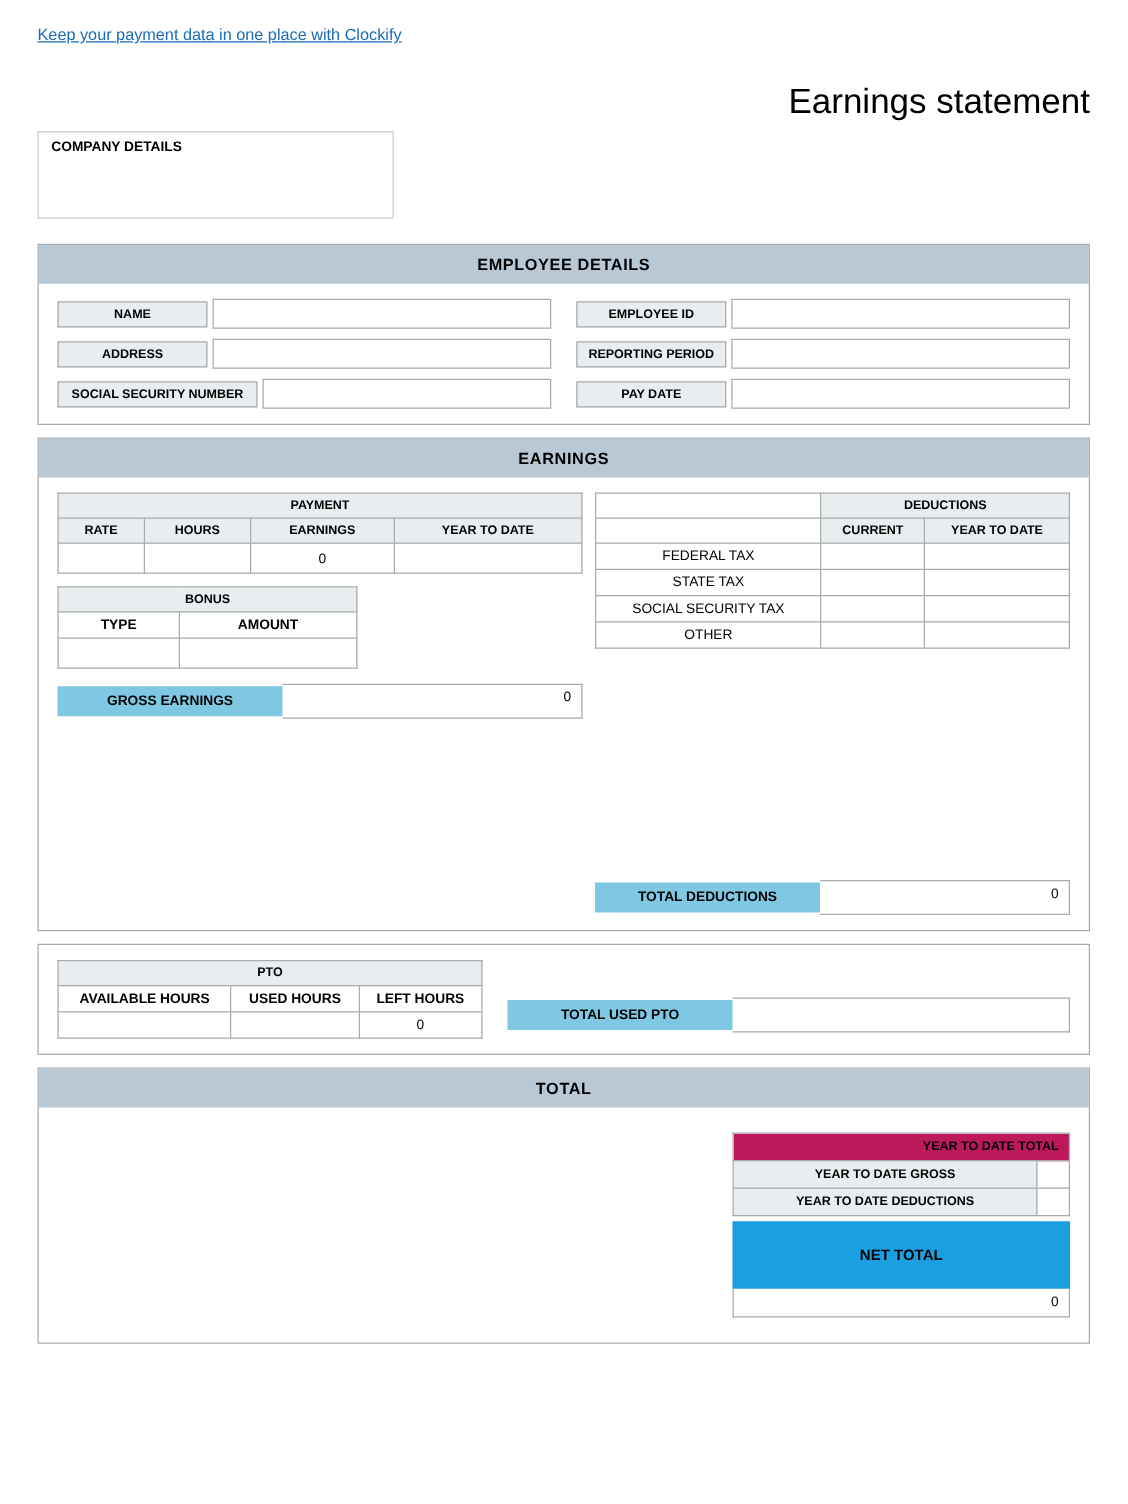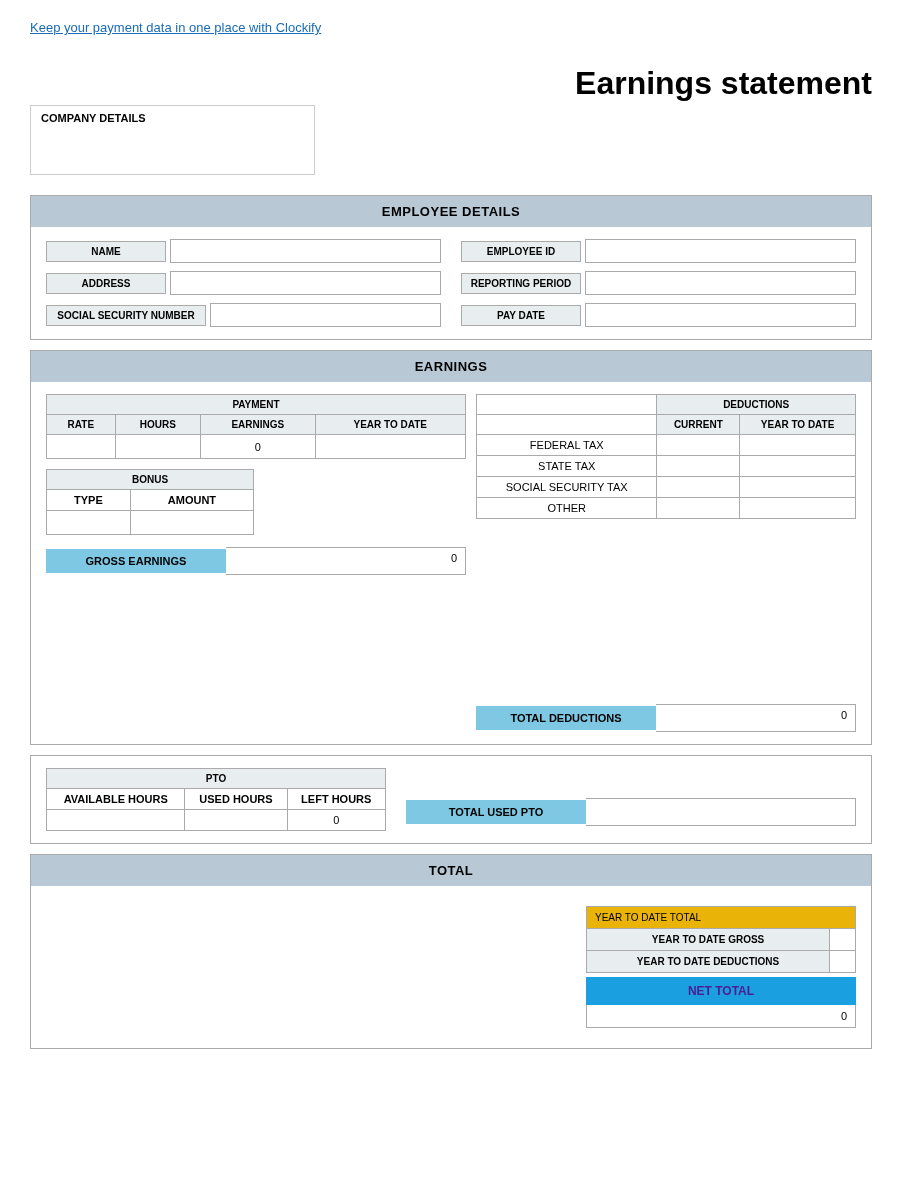"Earnings statement" .earnings-statement-title { font-size: 32px -> 28px; font-weight: bold -> normal }
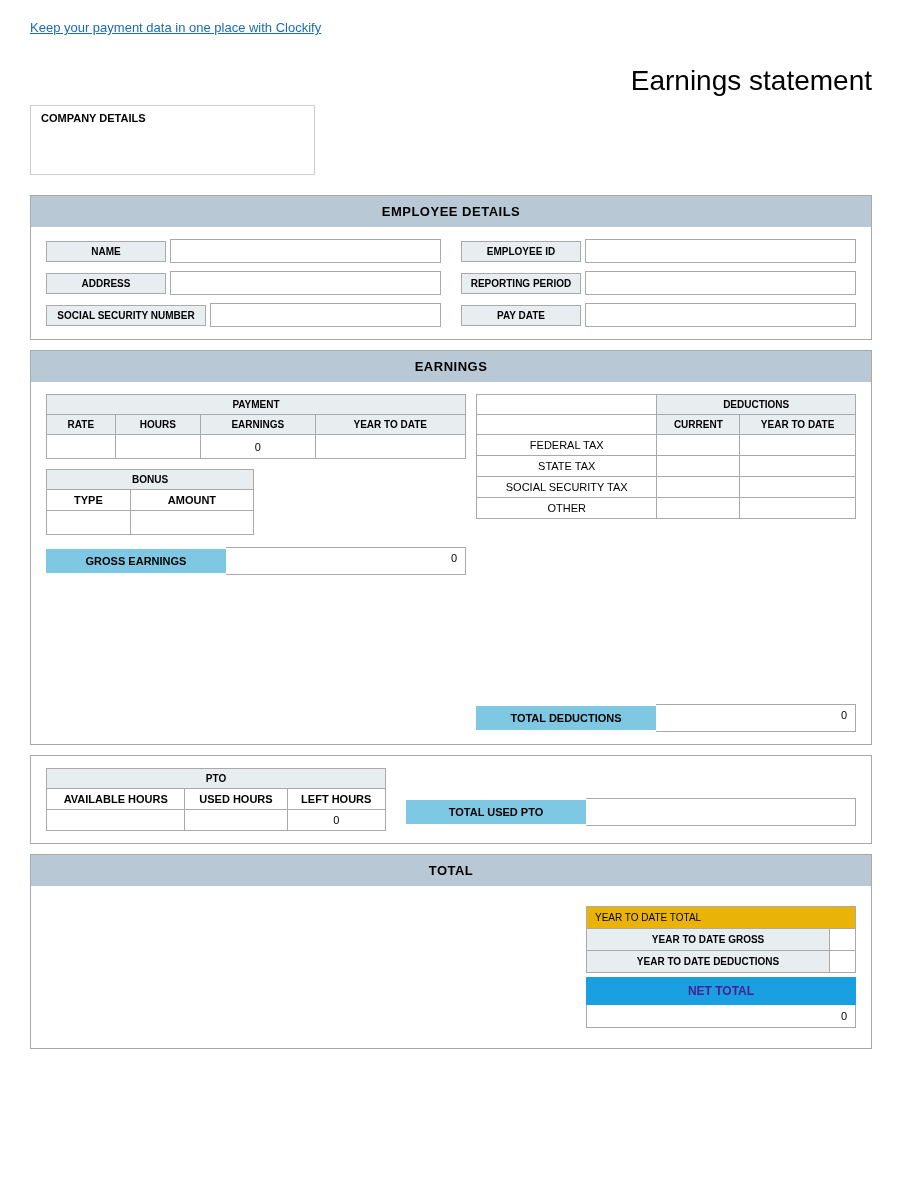"BONUS" .bonus-table { width: 208px -> 240px }
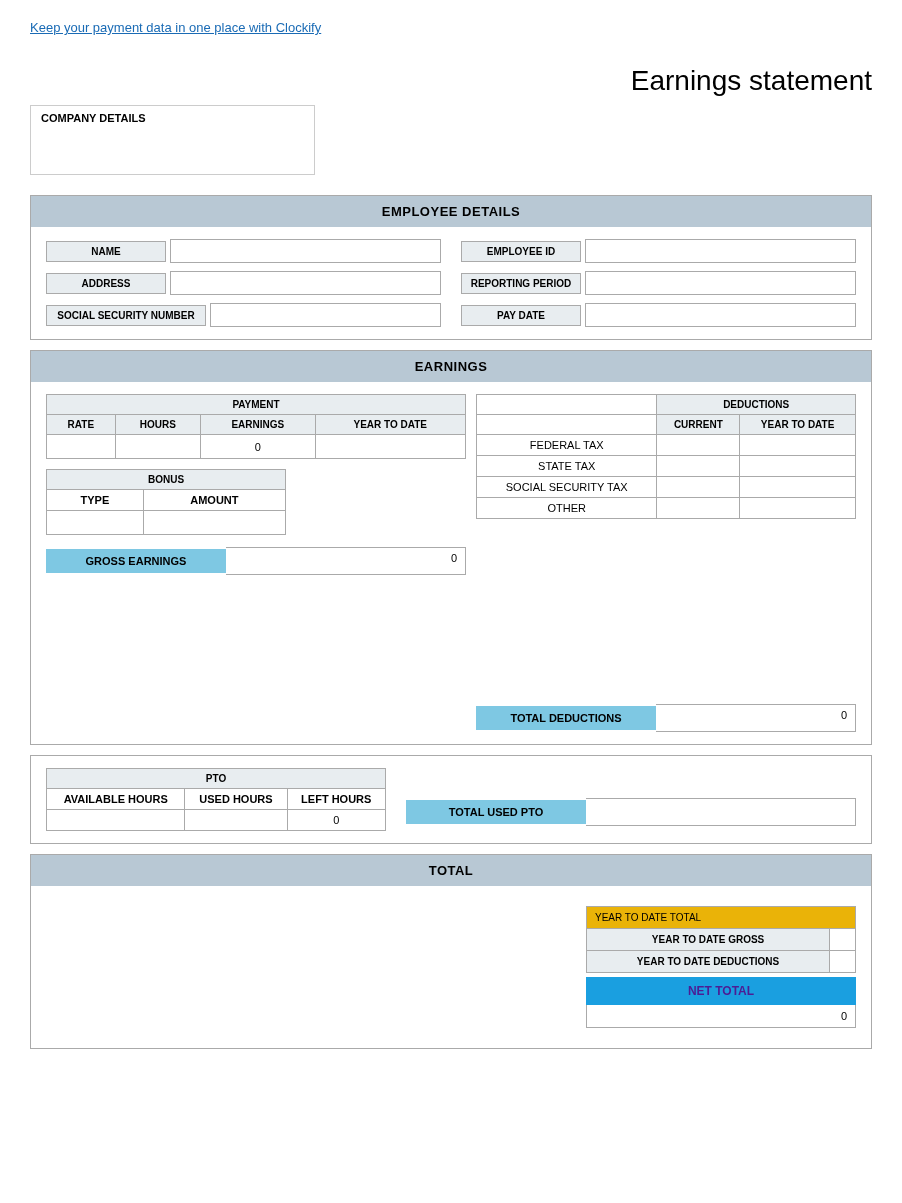"YEAR TO DATE TOTAL" .ytd-header-blue { background: #eab308 -> #be185d; font-weight: normal -> bold; text-align: left -> right }
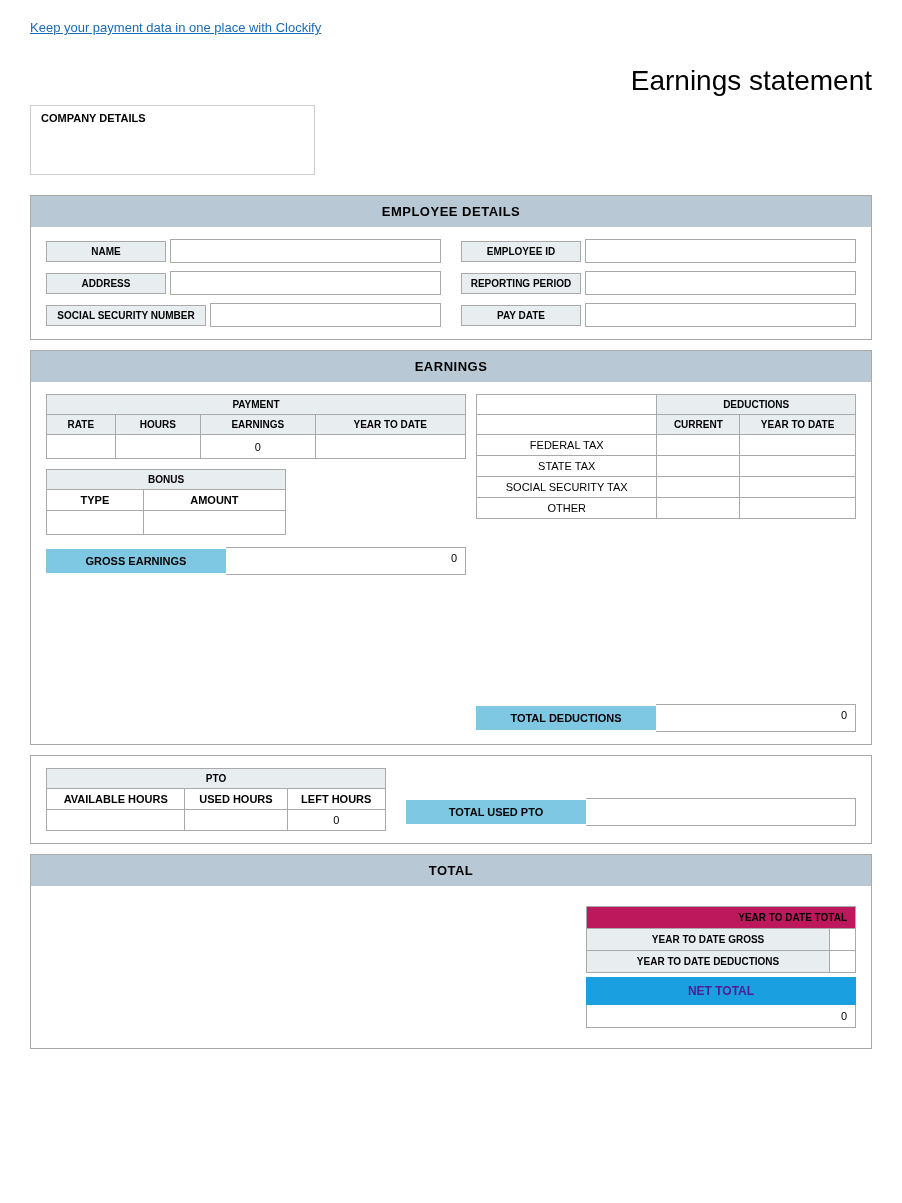"NET TOTAL" .net-total-header { color: #4c1d95 -> #000000; padding: 7px -> 20px }
